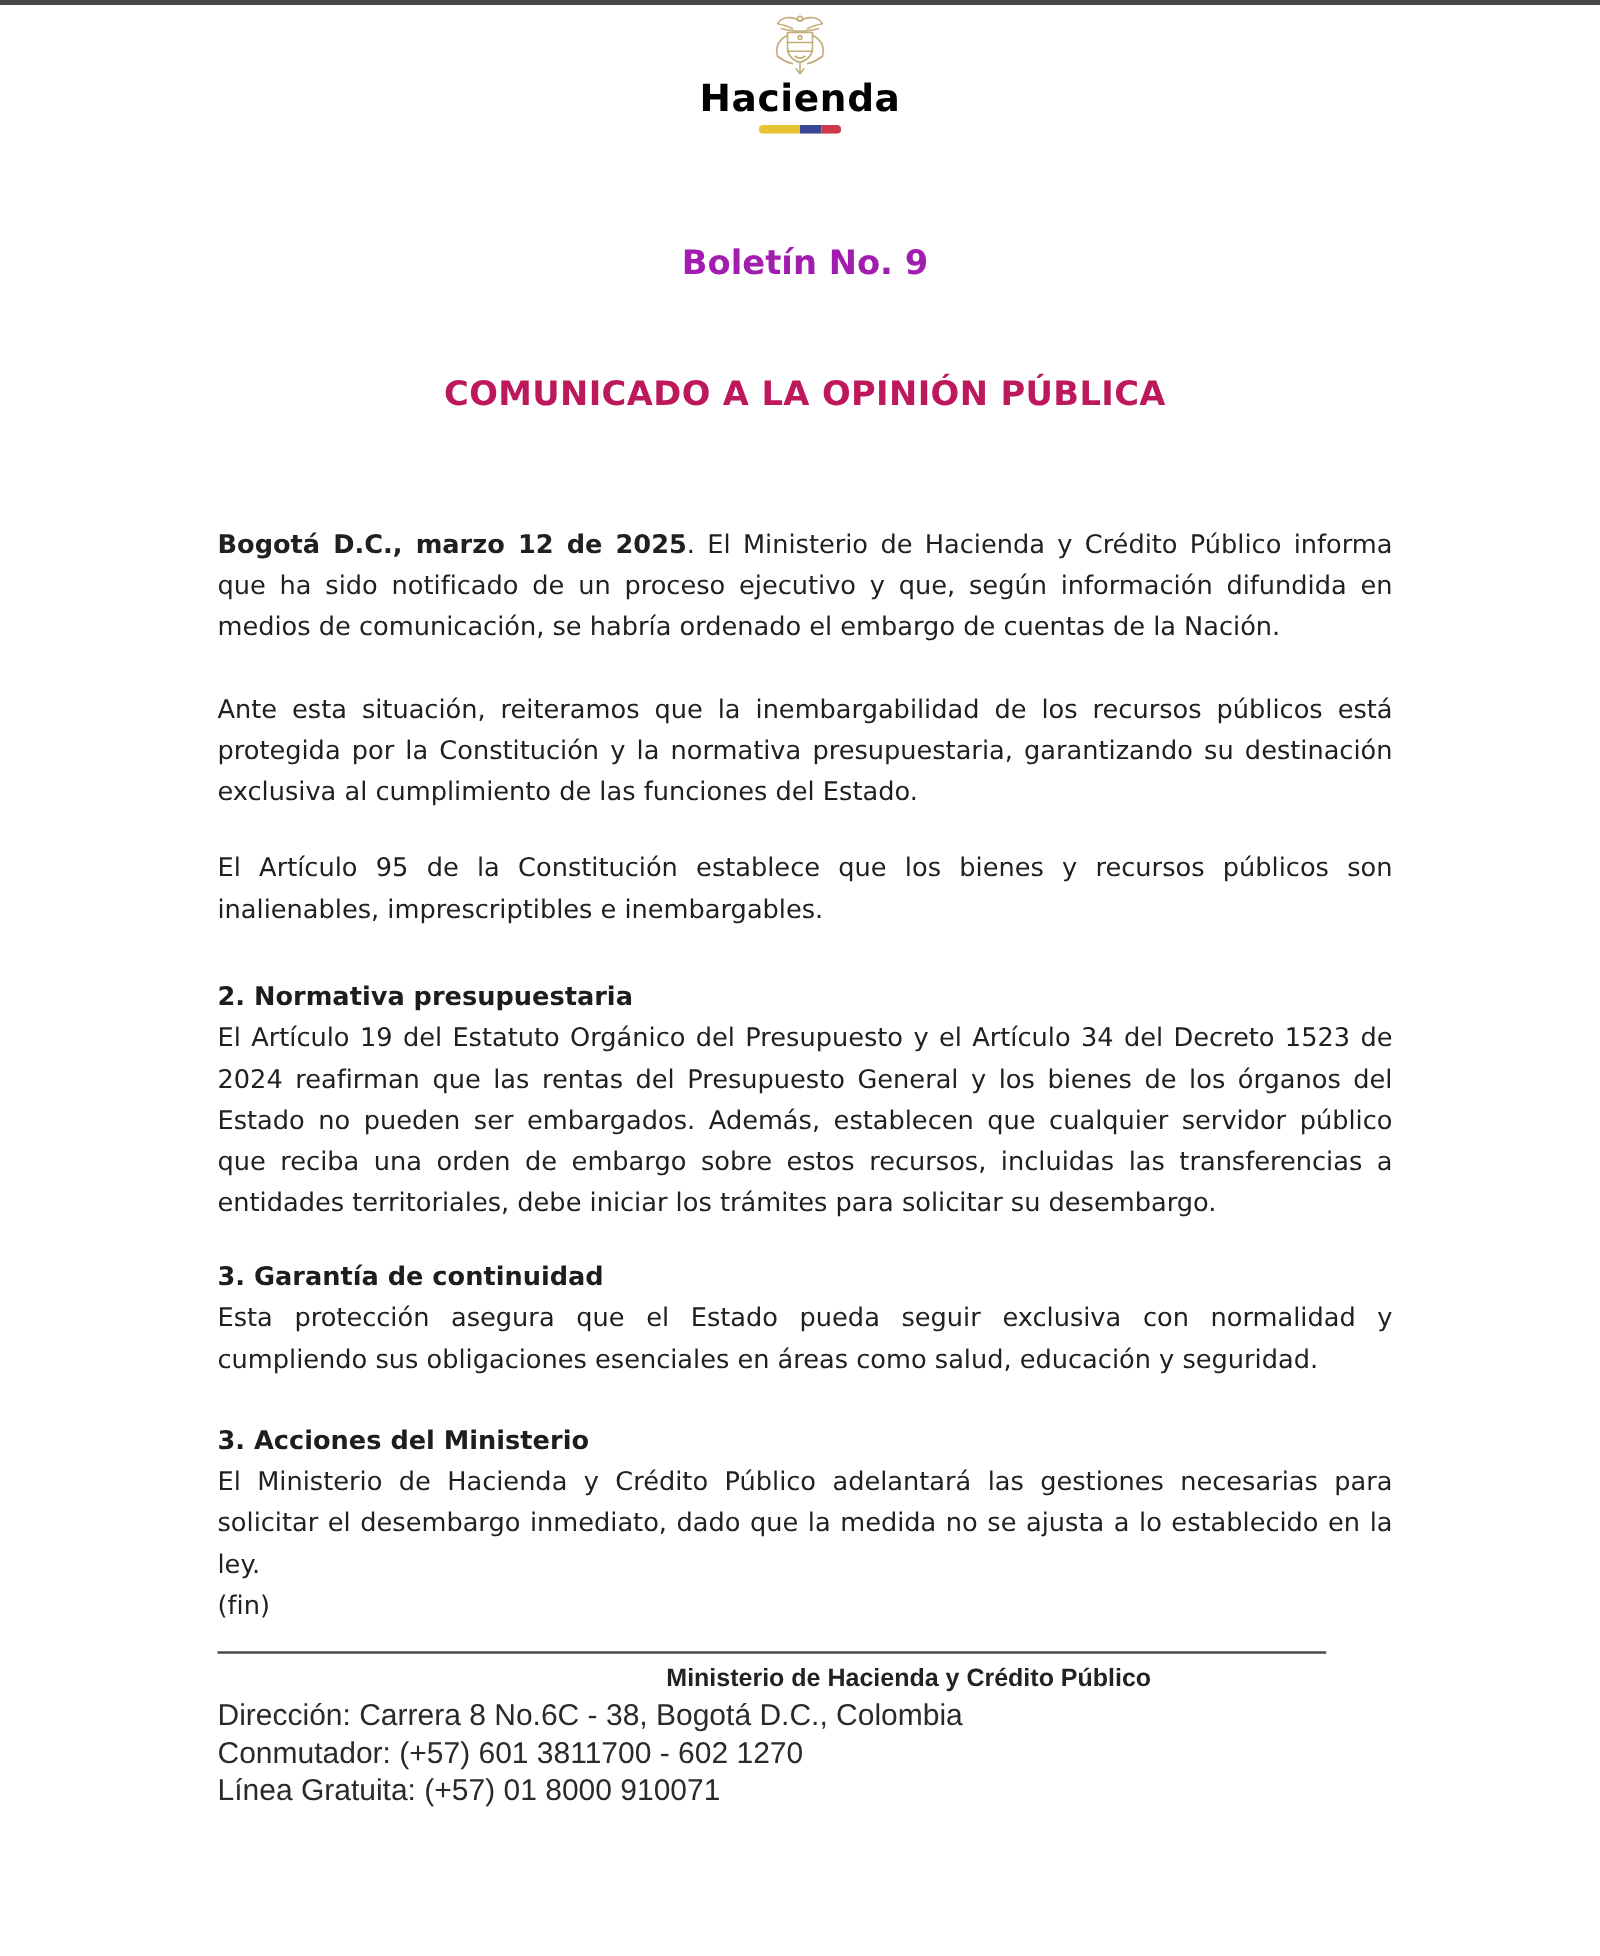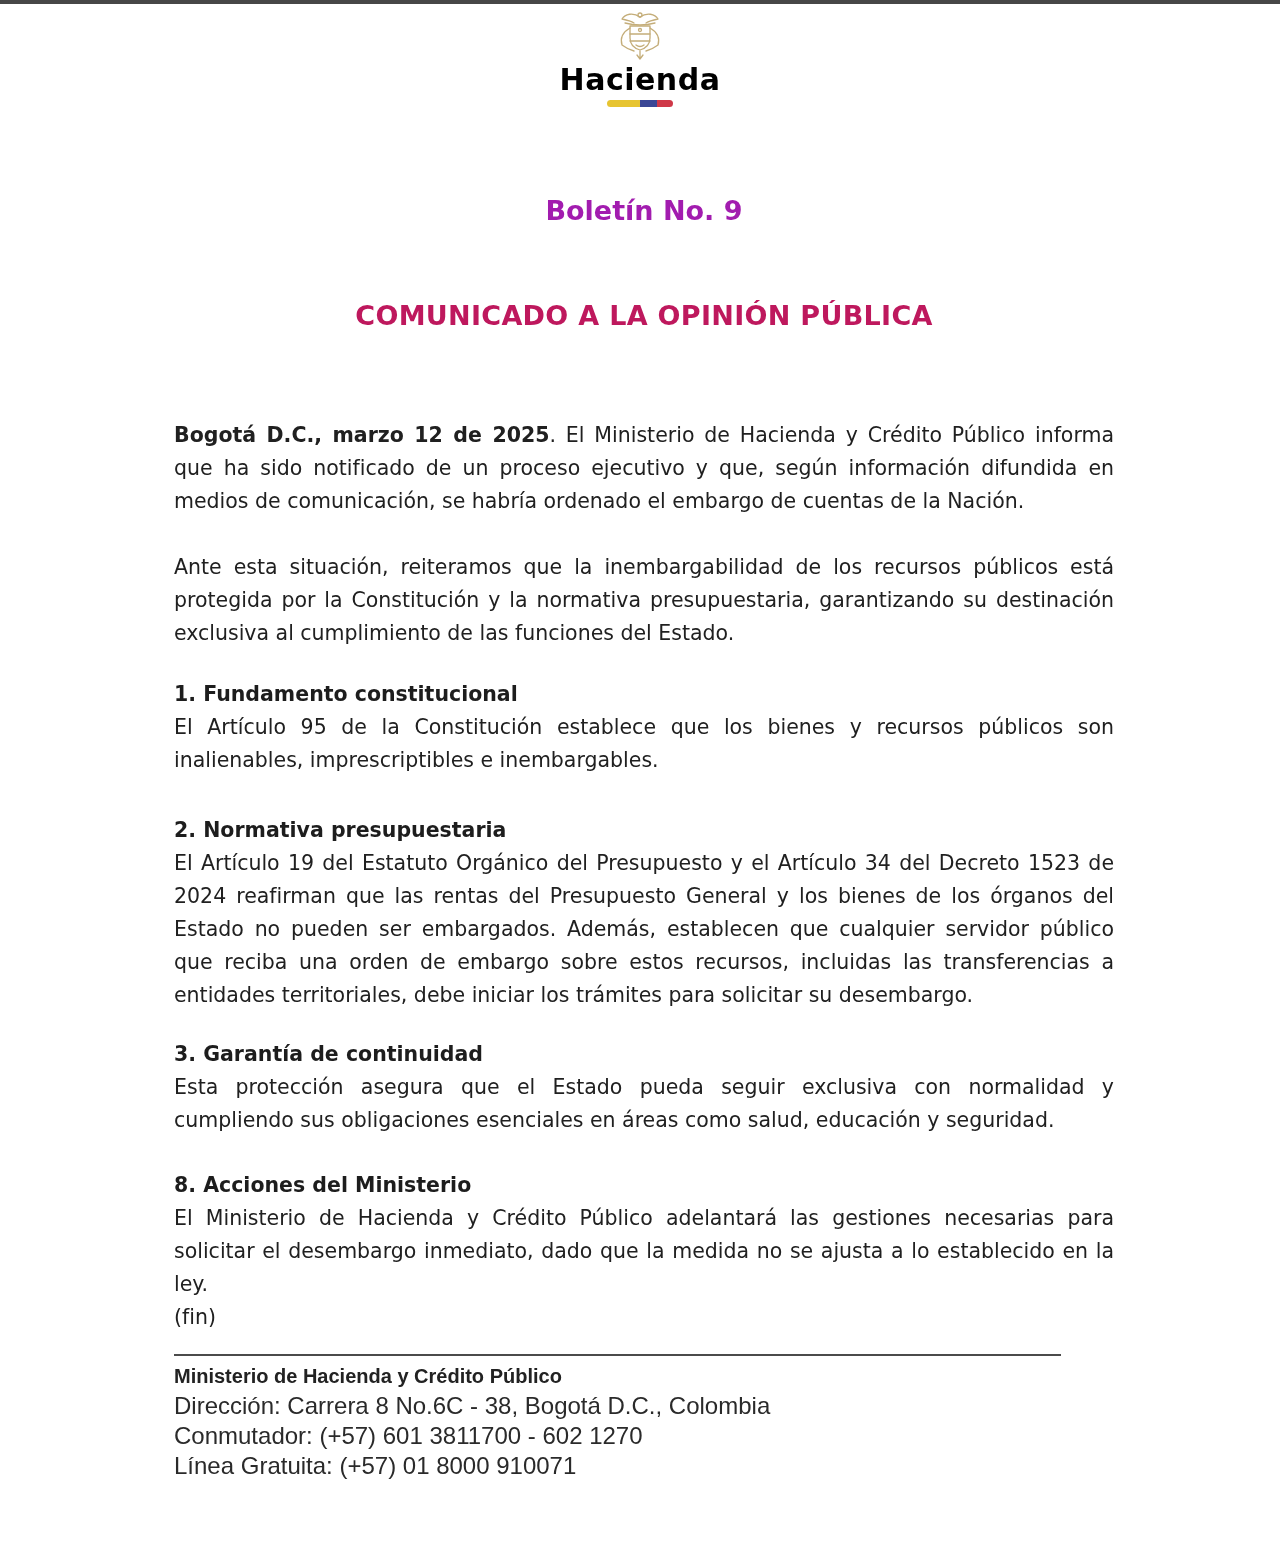"1. Fundamento constitucional" h3.section-heading { html: <h3>1. Fundamento constitucional</h3> -> none }
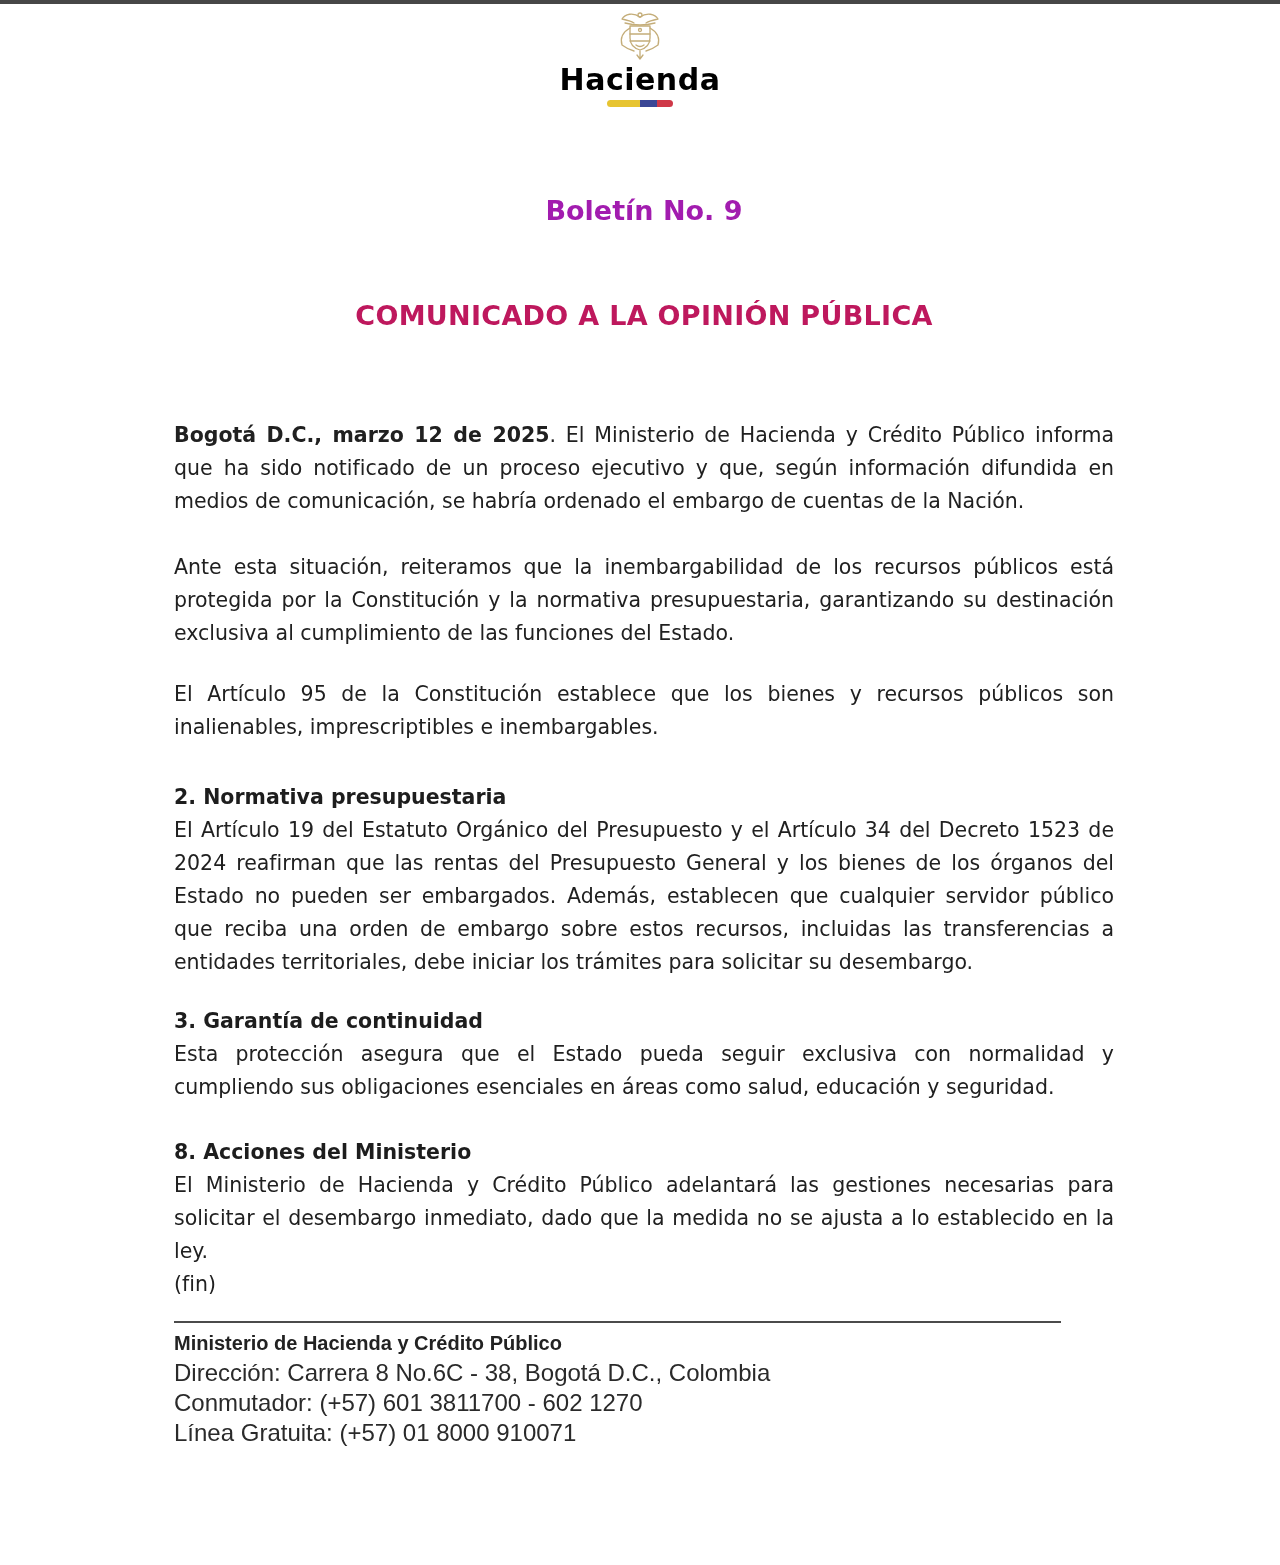"8. Acciones del Ministerio" h3.section-heading { text: 8 -> 3 }
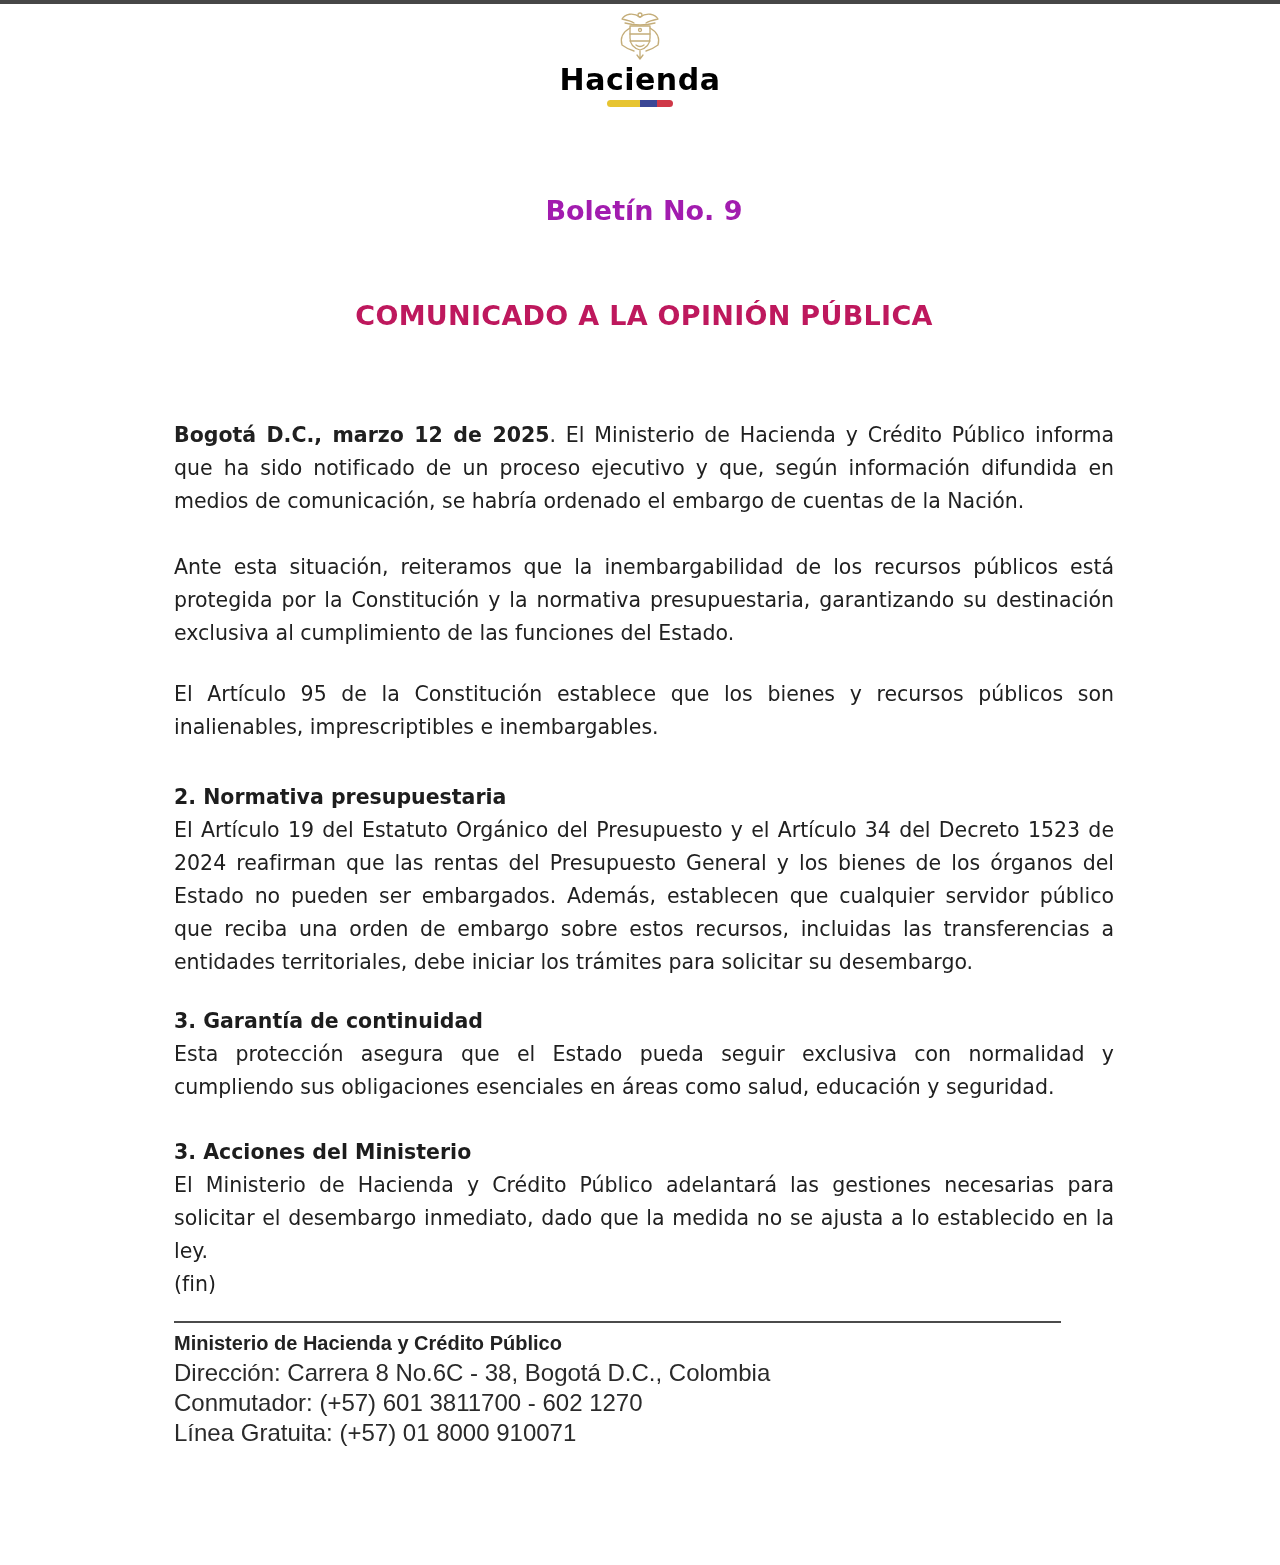"Ministerio de Hacienda y Crédito" .footer-org { text-align: none -> center }
